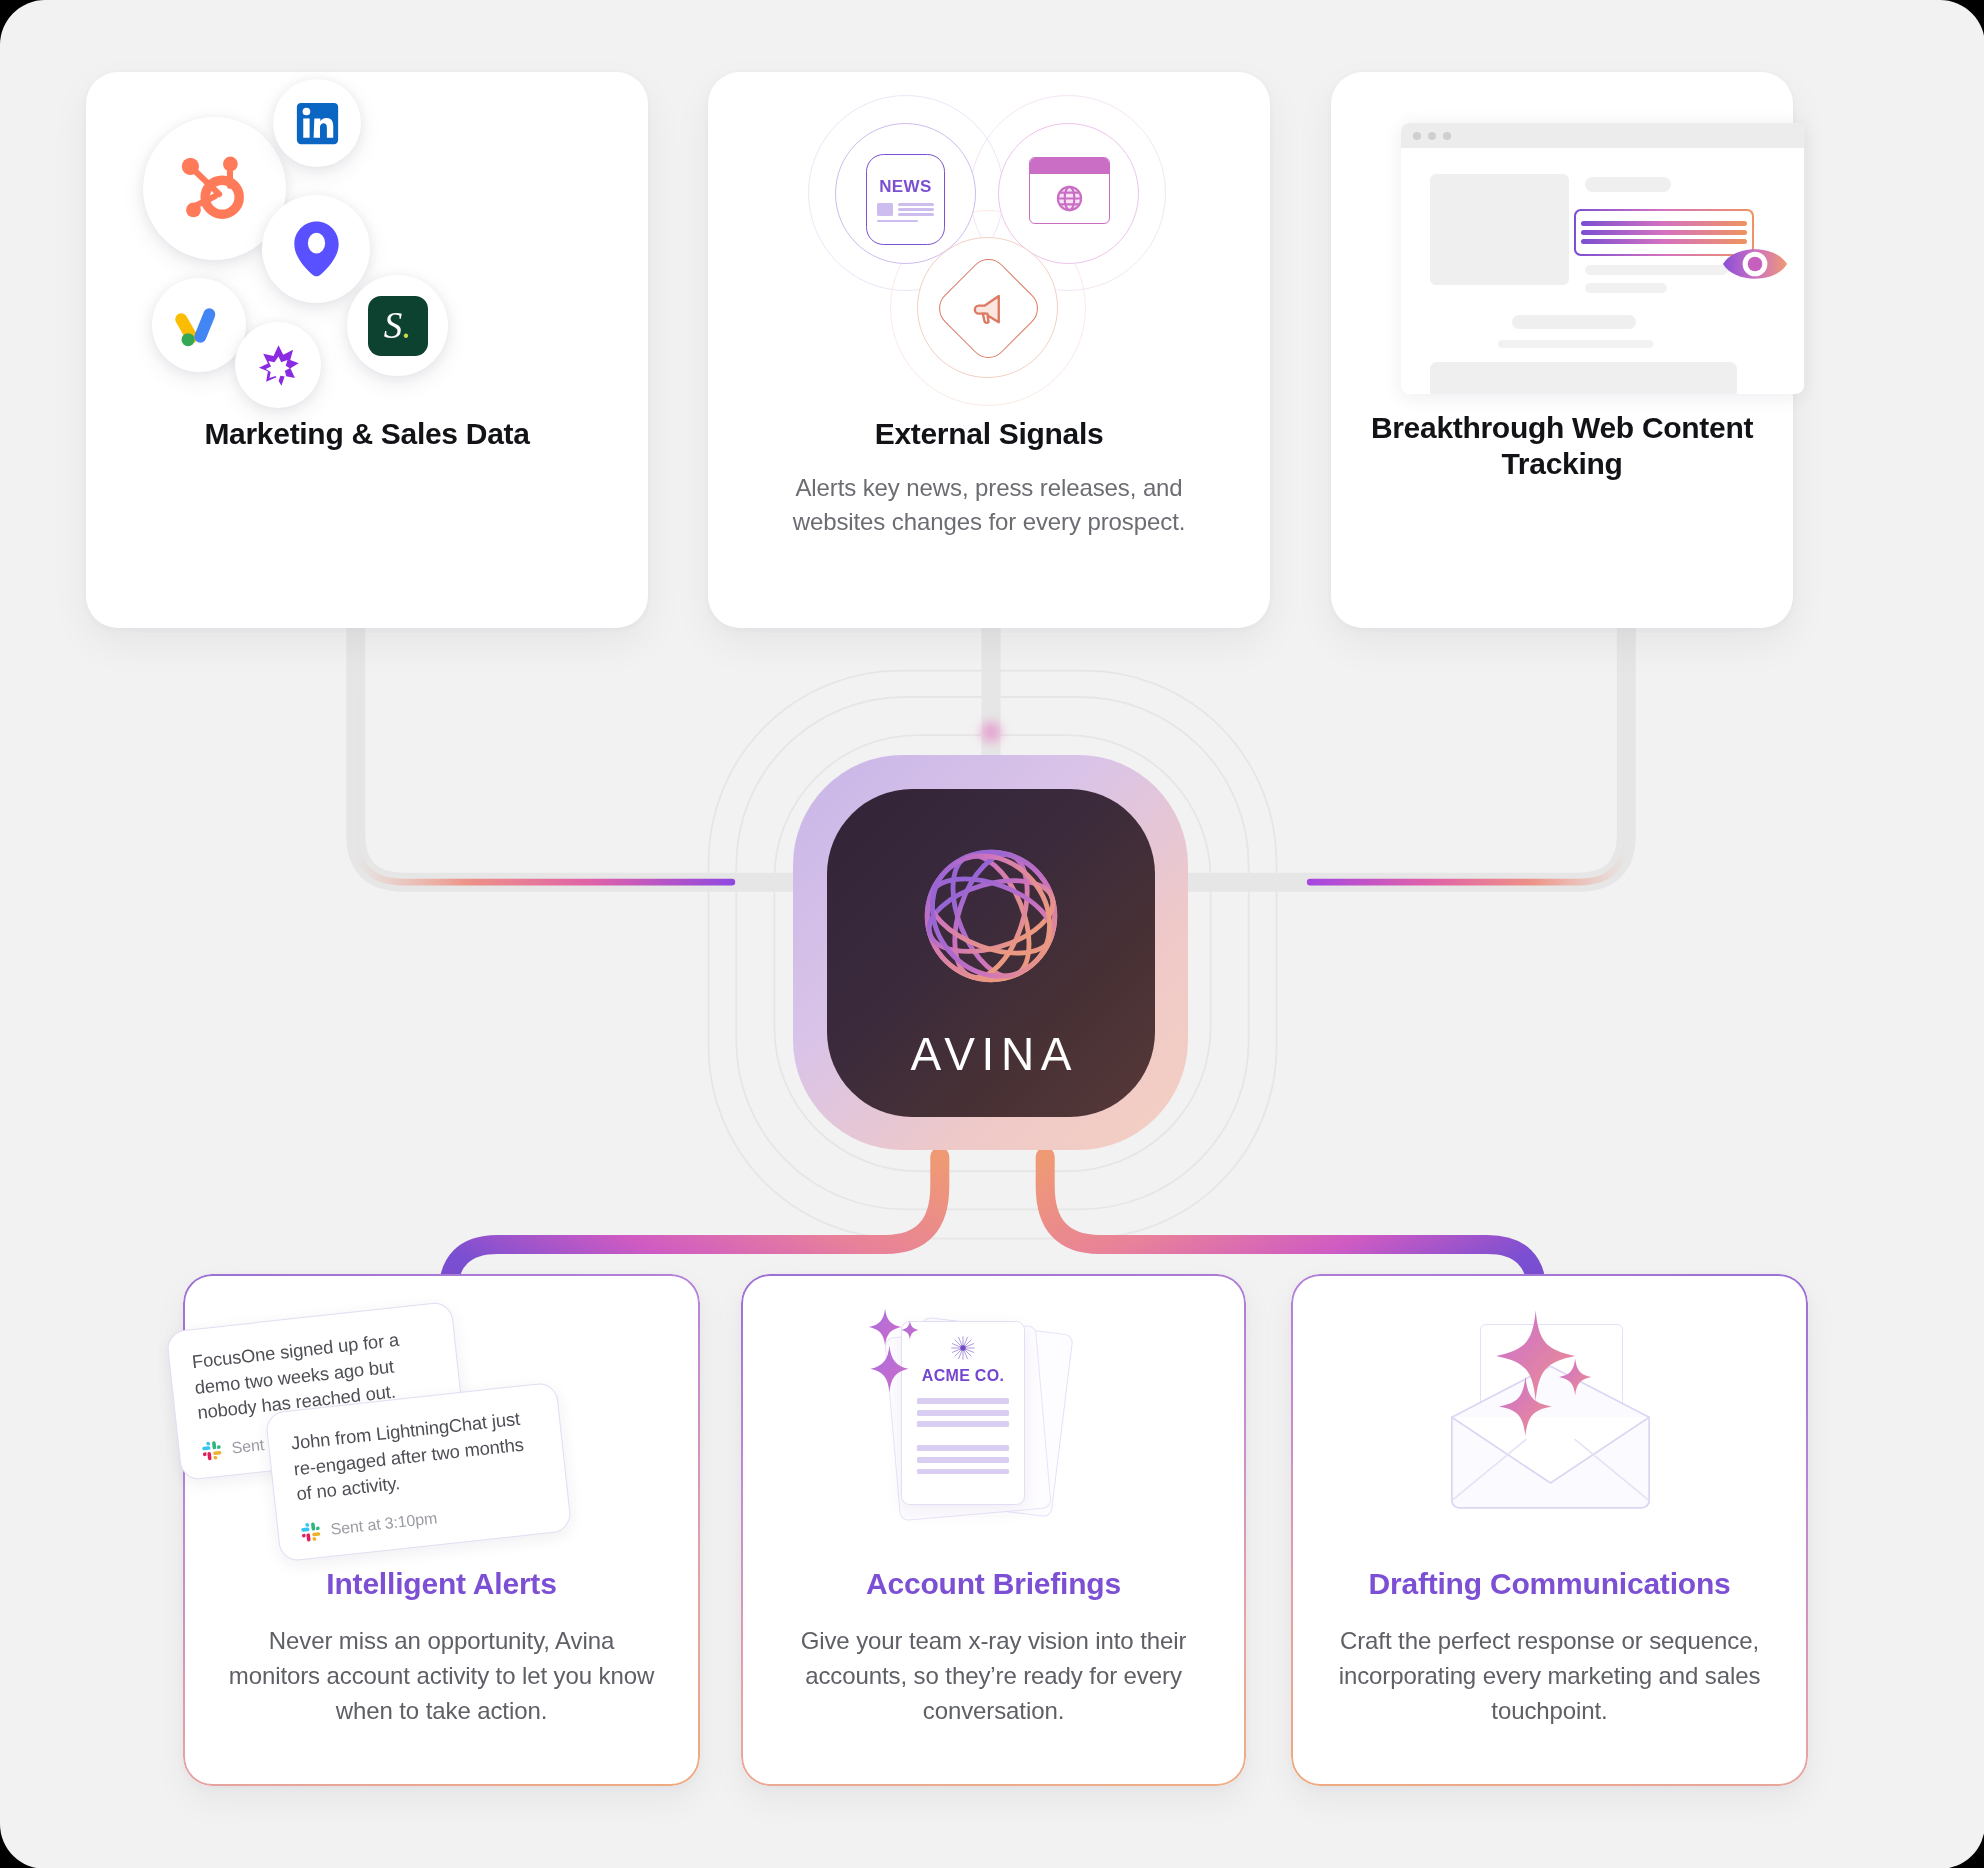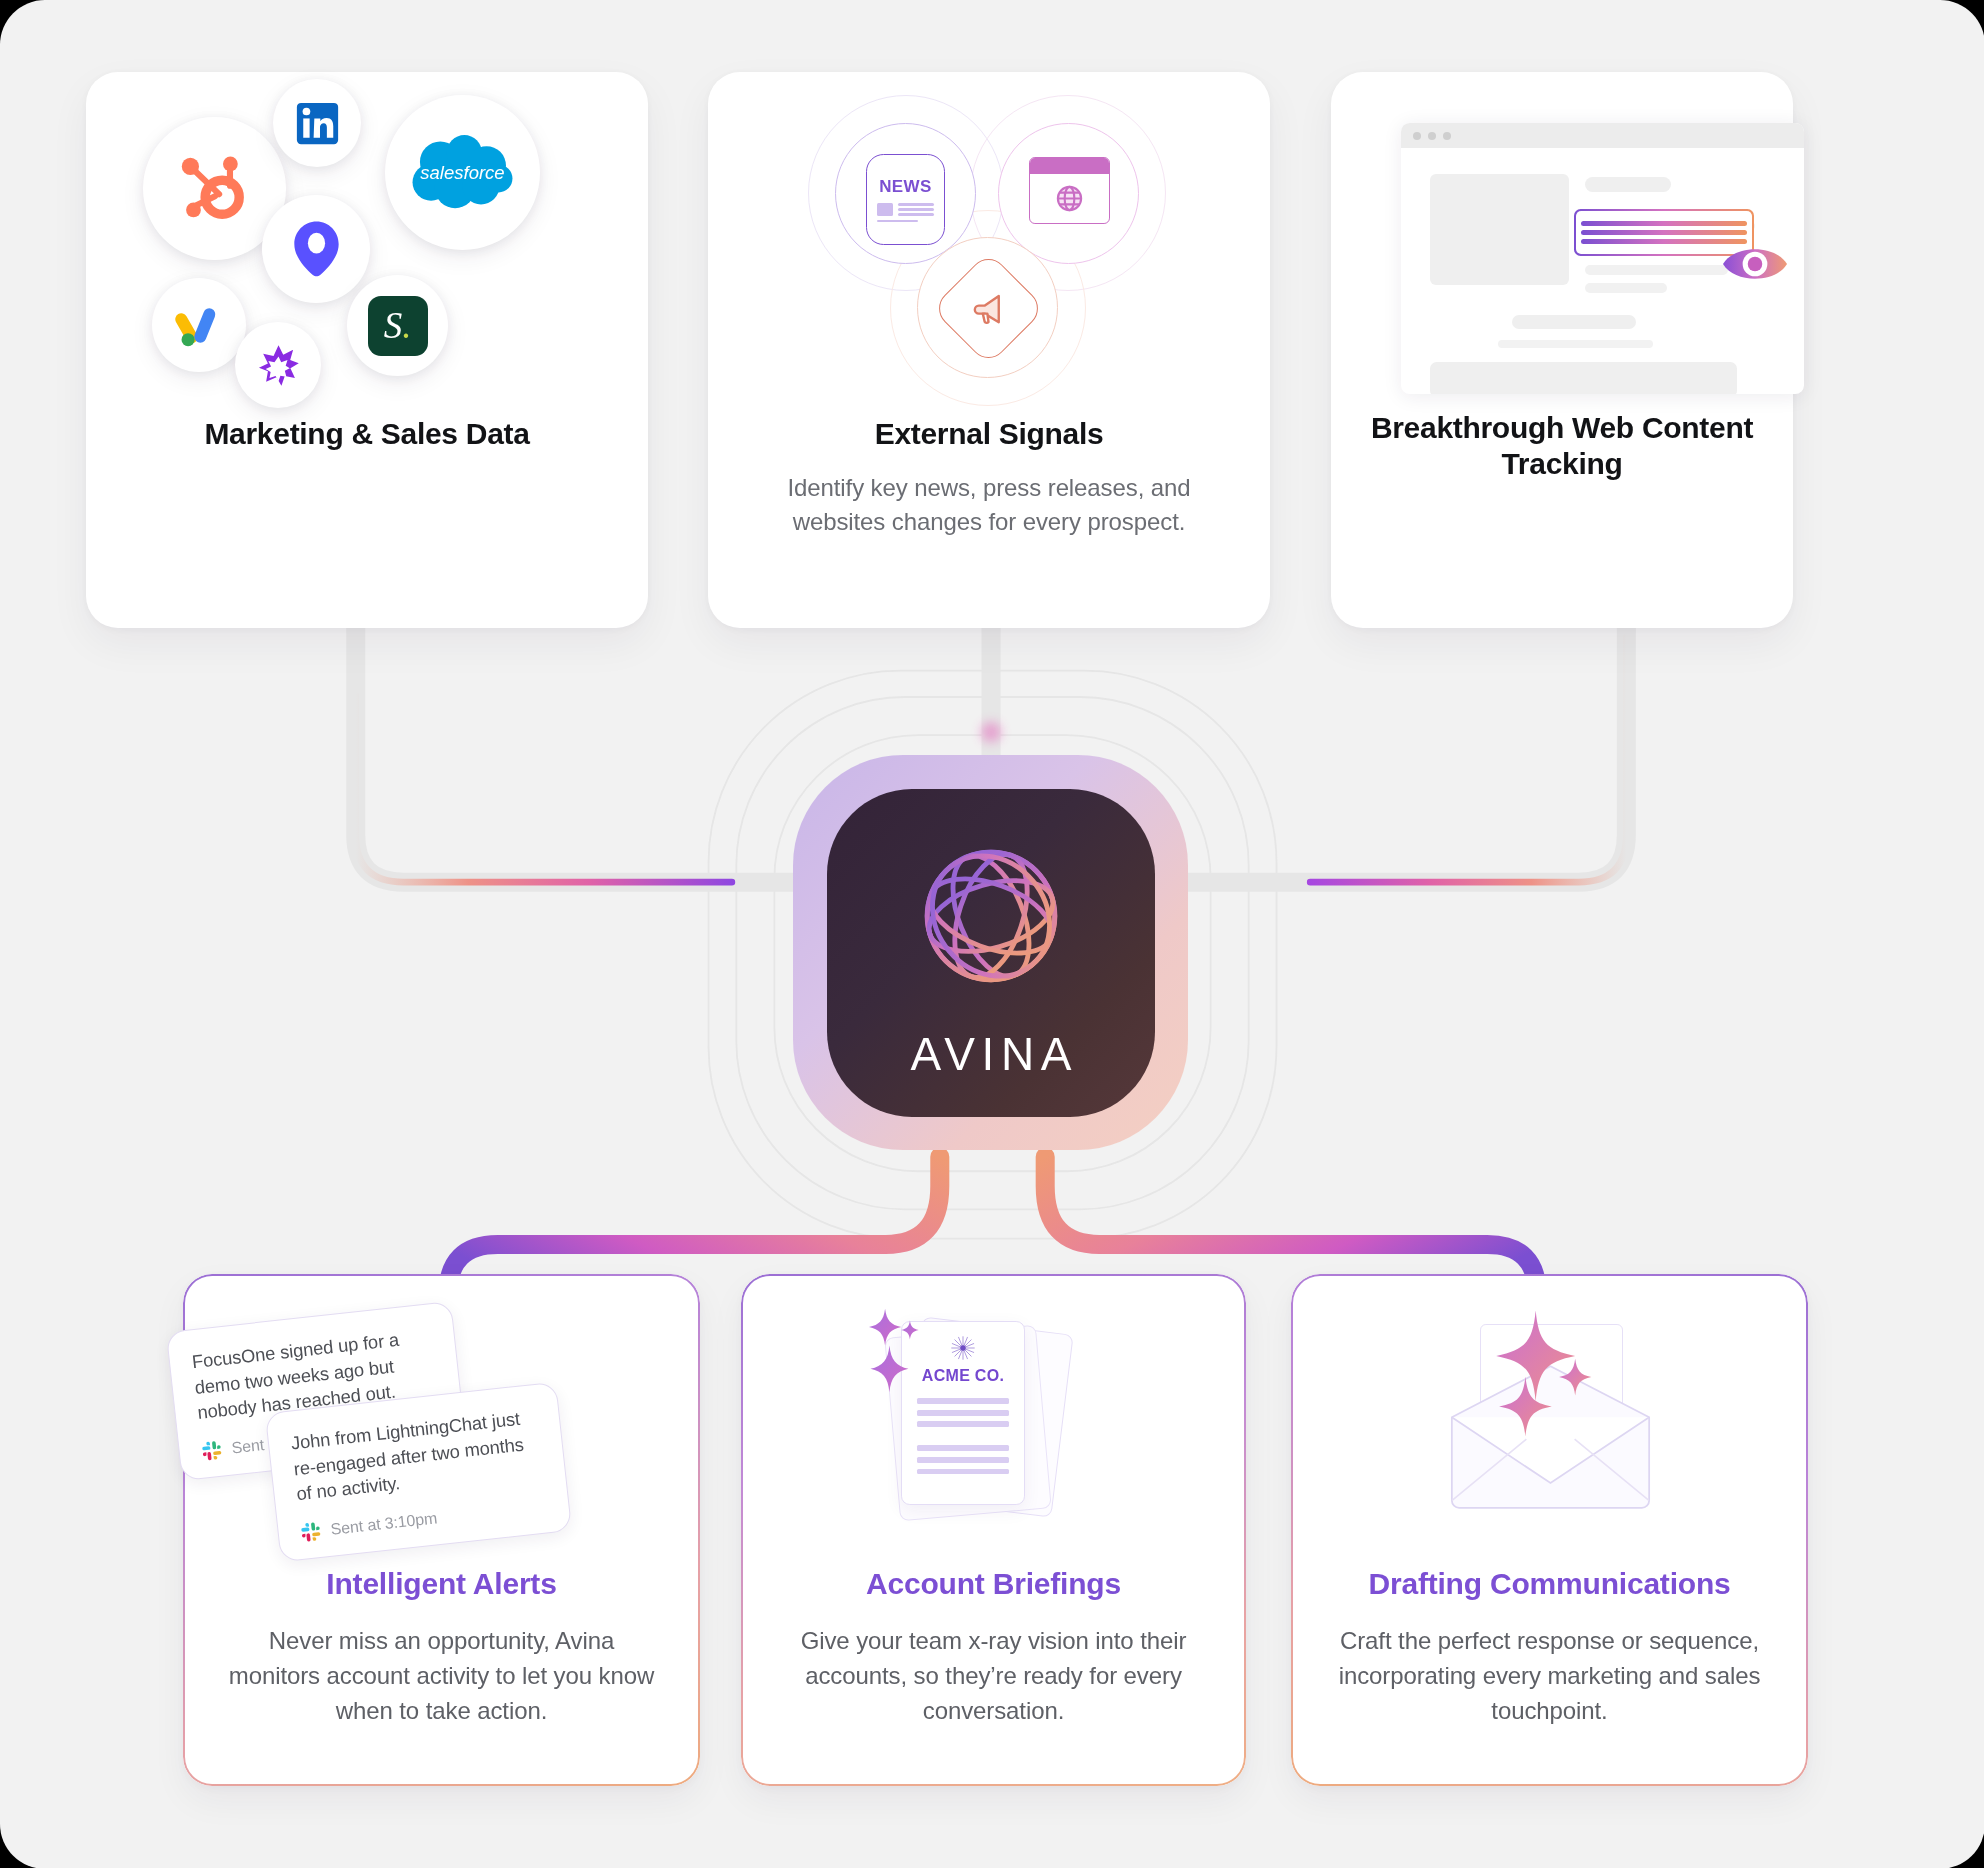"salesforce" div.bub { html: <div> <svg> <g> <circle></circle> <circle></circle> <circle></circle> <circle></circle> <circle></circle> <circle></circle> <circle></circle> </g> <text>salesforce</text> </svg> </div> -> none }
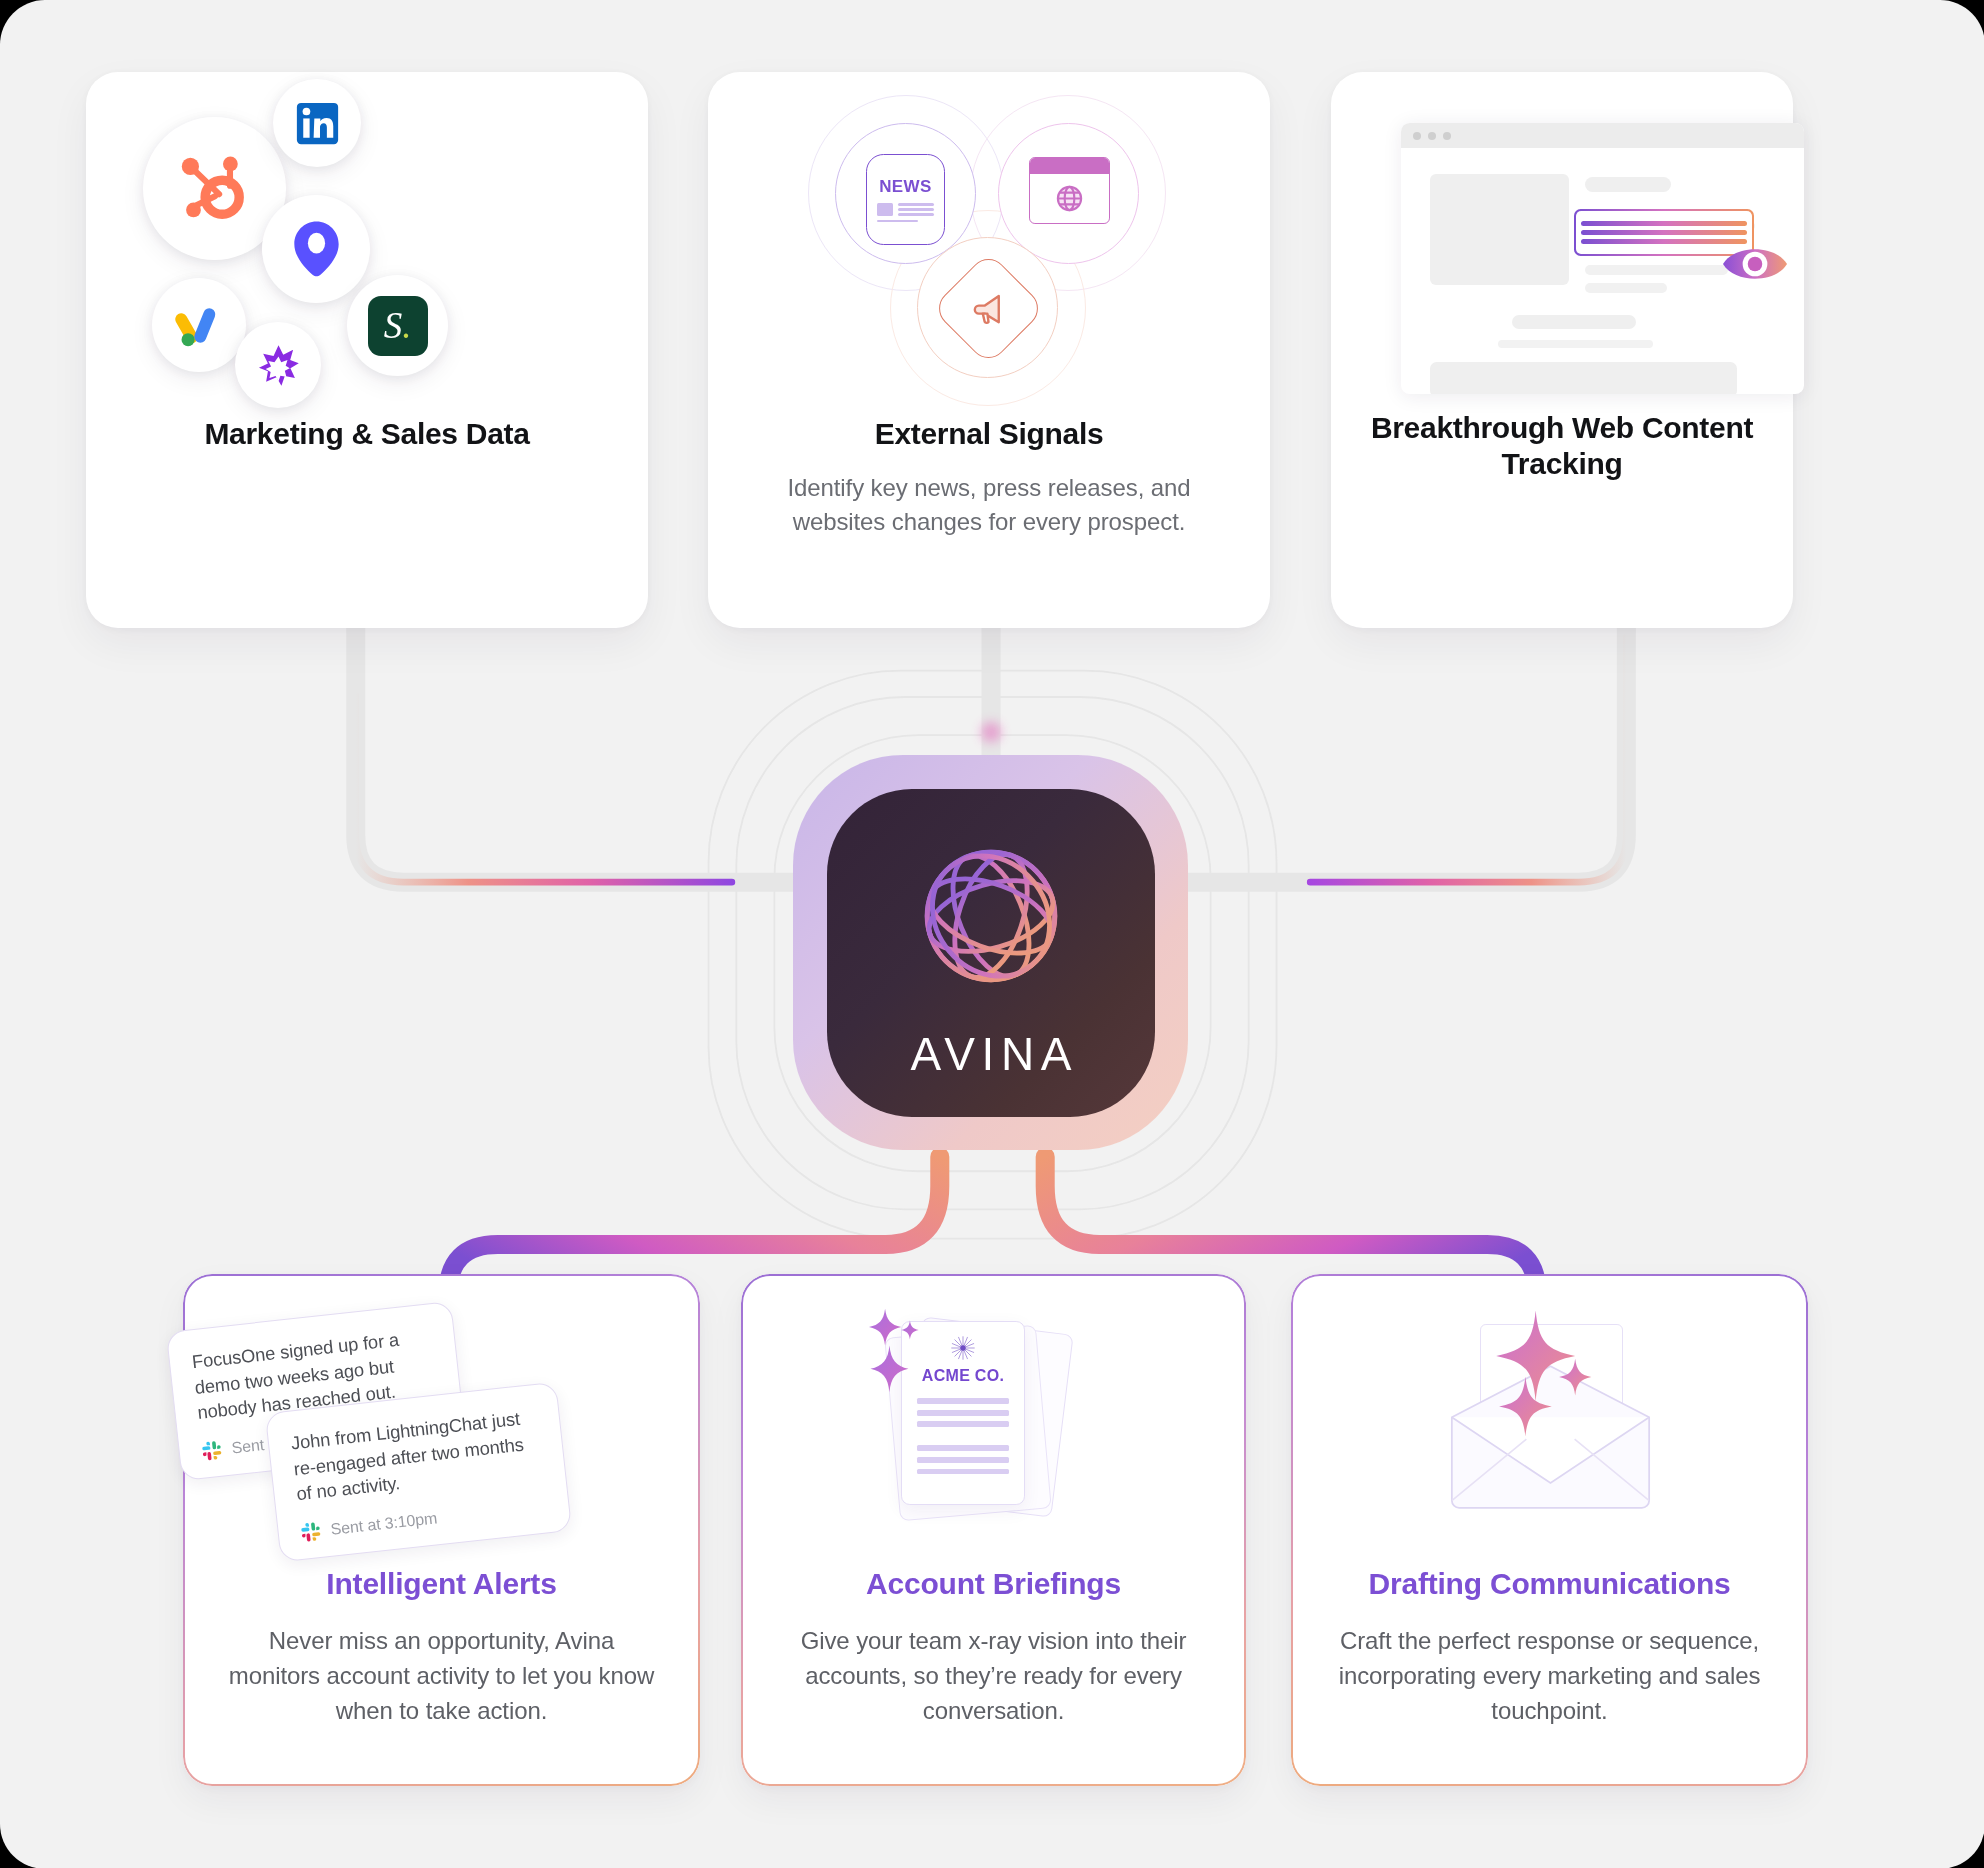"Identify key news, press releases," div.card-desc { text: Identify -> Alerts }
